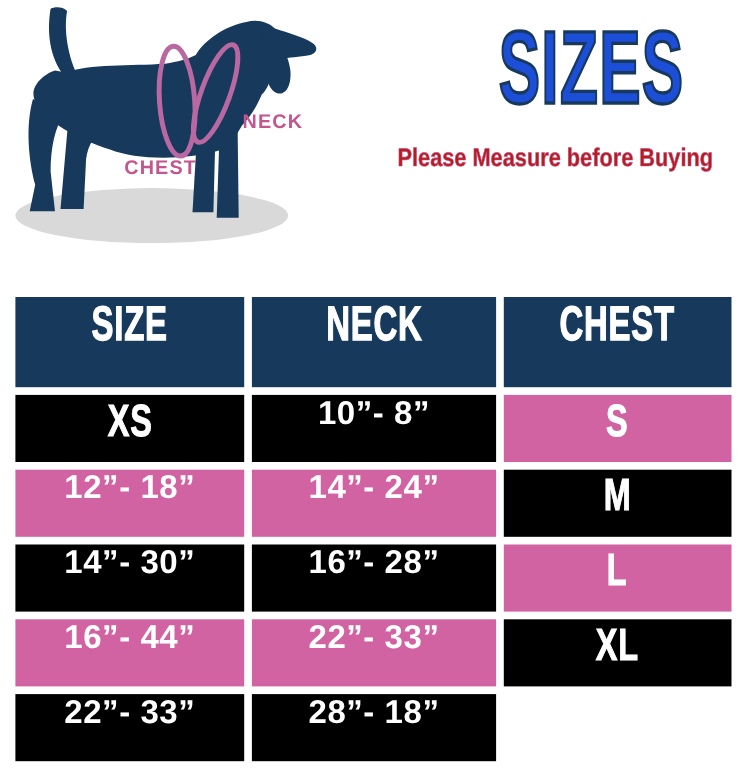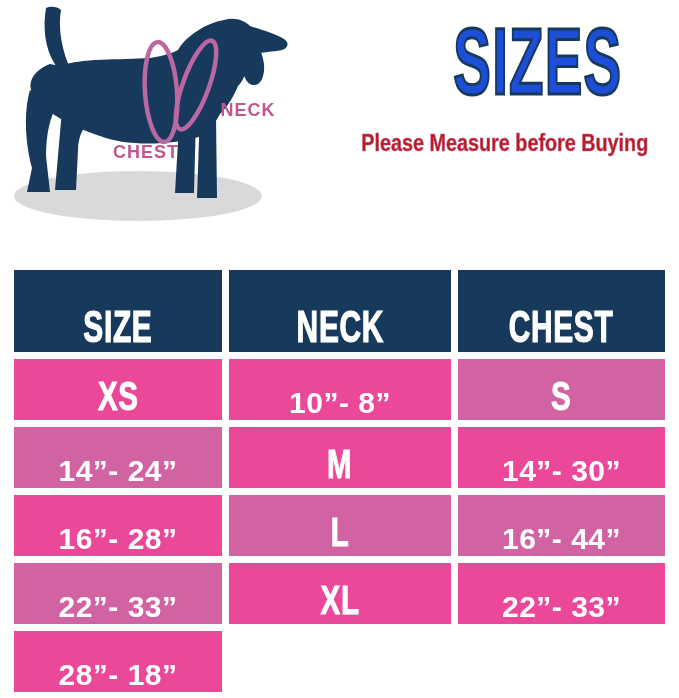"SIZE" .cell { align-items: flex-end -> flex-start }
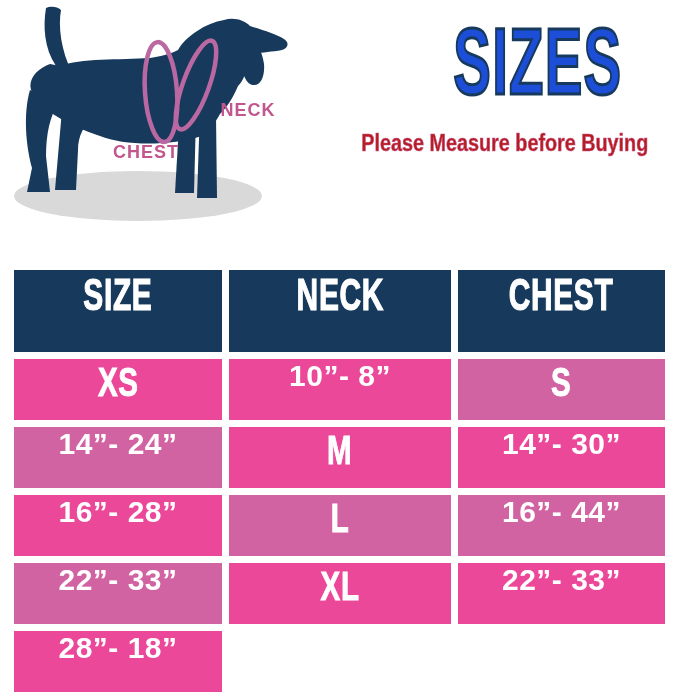"XS" .cell--gray { background: #ec4899 -> #000000 }
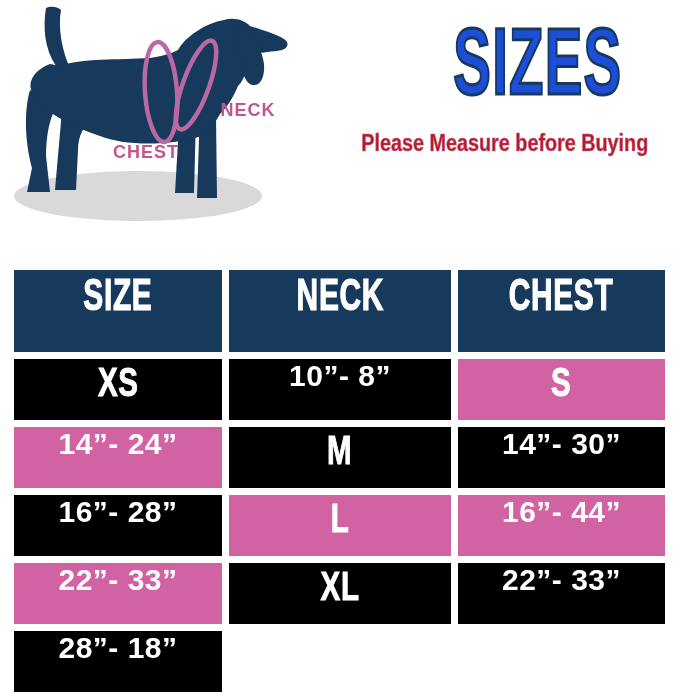"12”- 18”" div.cell { html: none -> <div> <span>12”- 18”</span> </div> }
